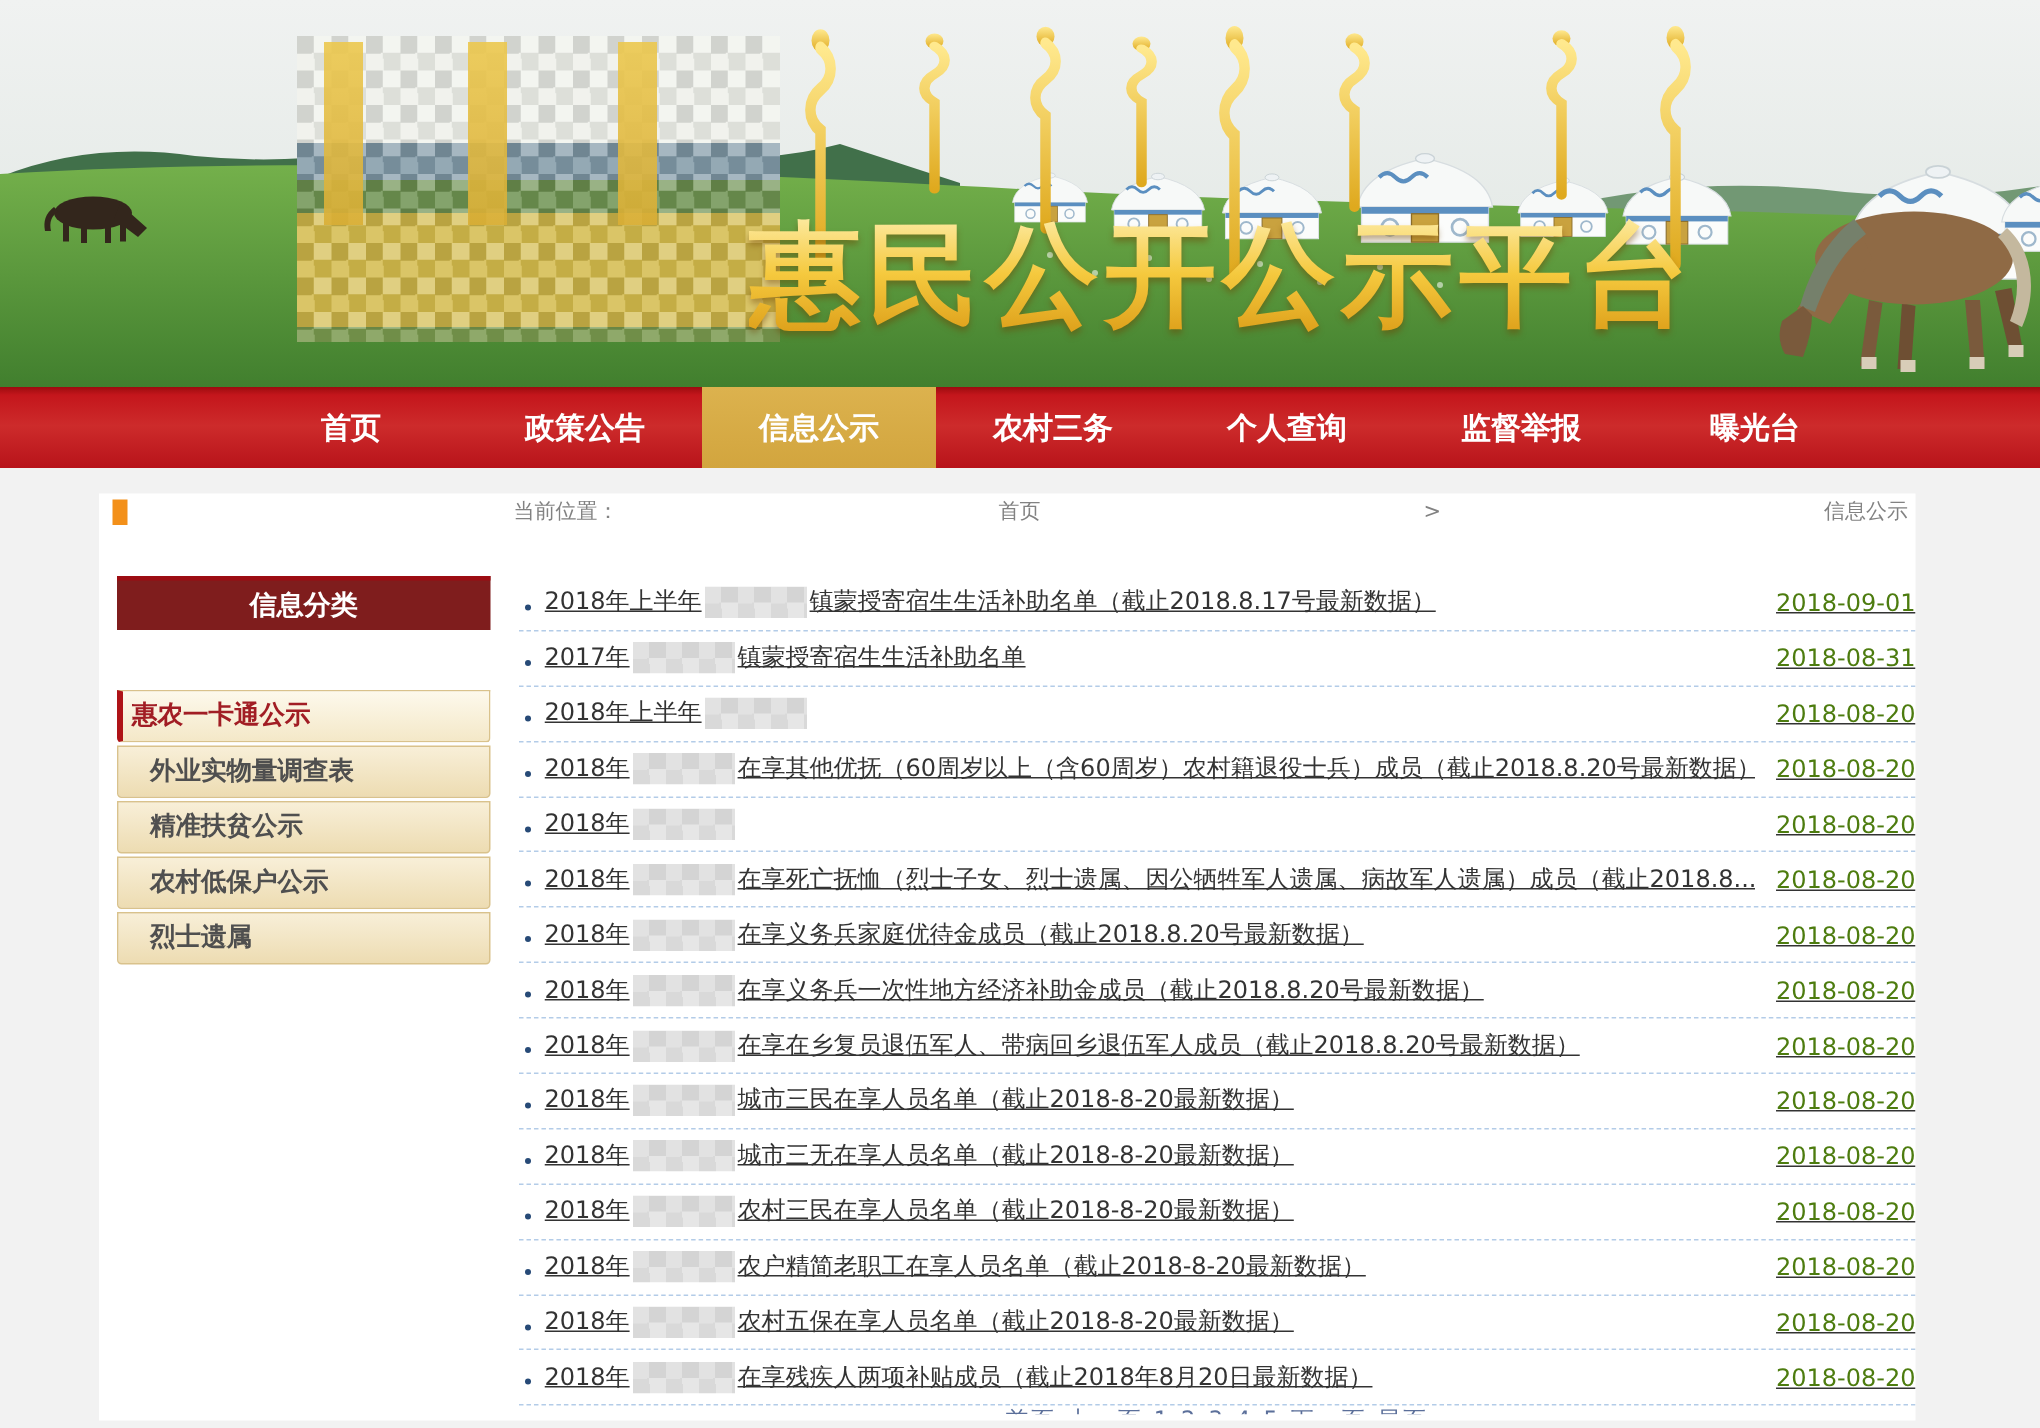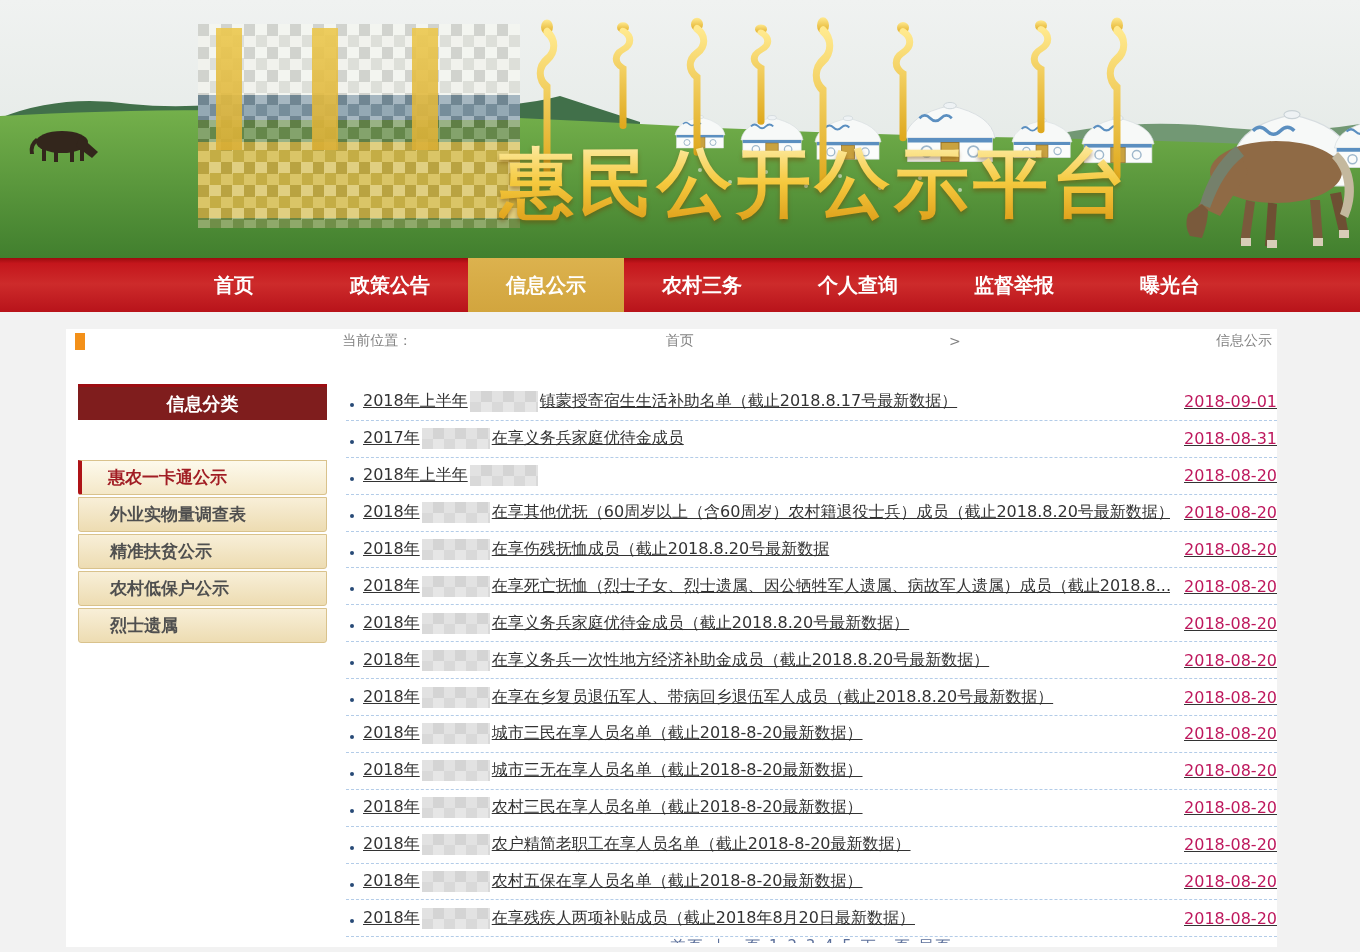"2018-09-01" .rdate { color: #be185d -> #4d7c0f }
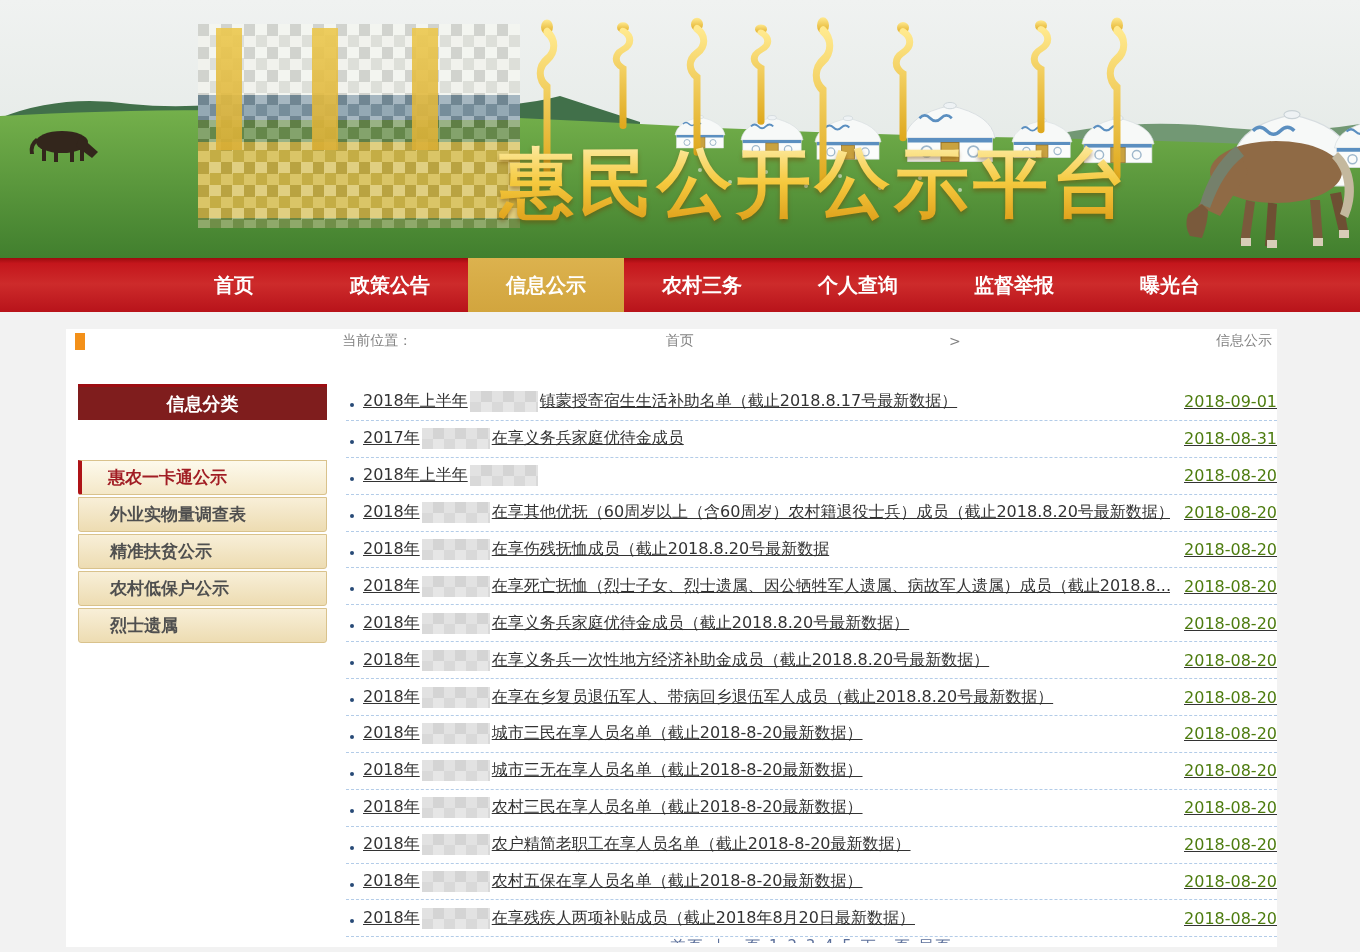"在享义务兵家庭优待金成员" span { text: 在享义务兵家庭优待金成员 -> 镇蒙授寄宿生生活补助名单 }
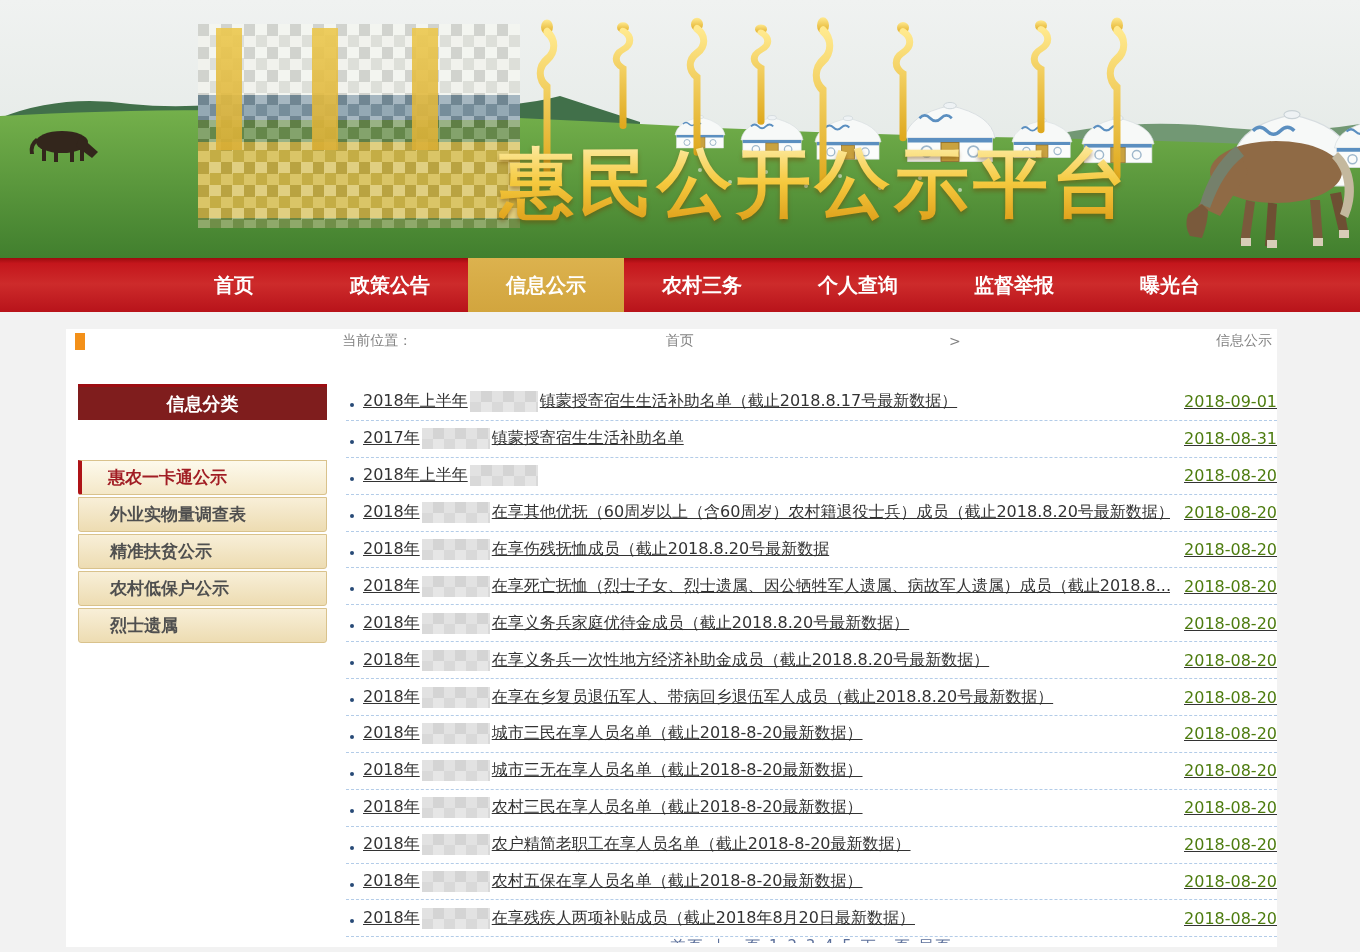"惠农一卡通公示" .side-item.active { padding-left: 26px -> 6px }
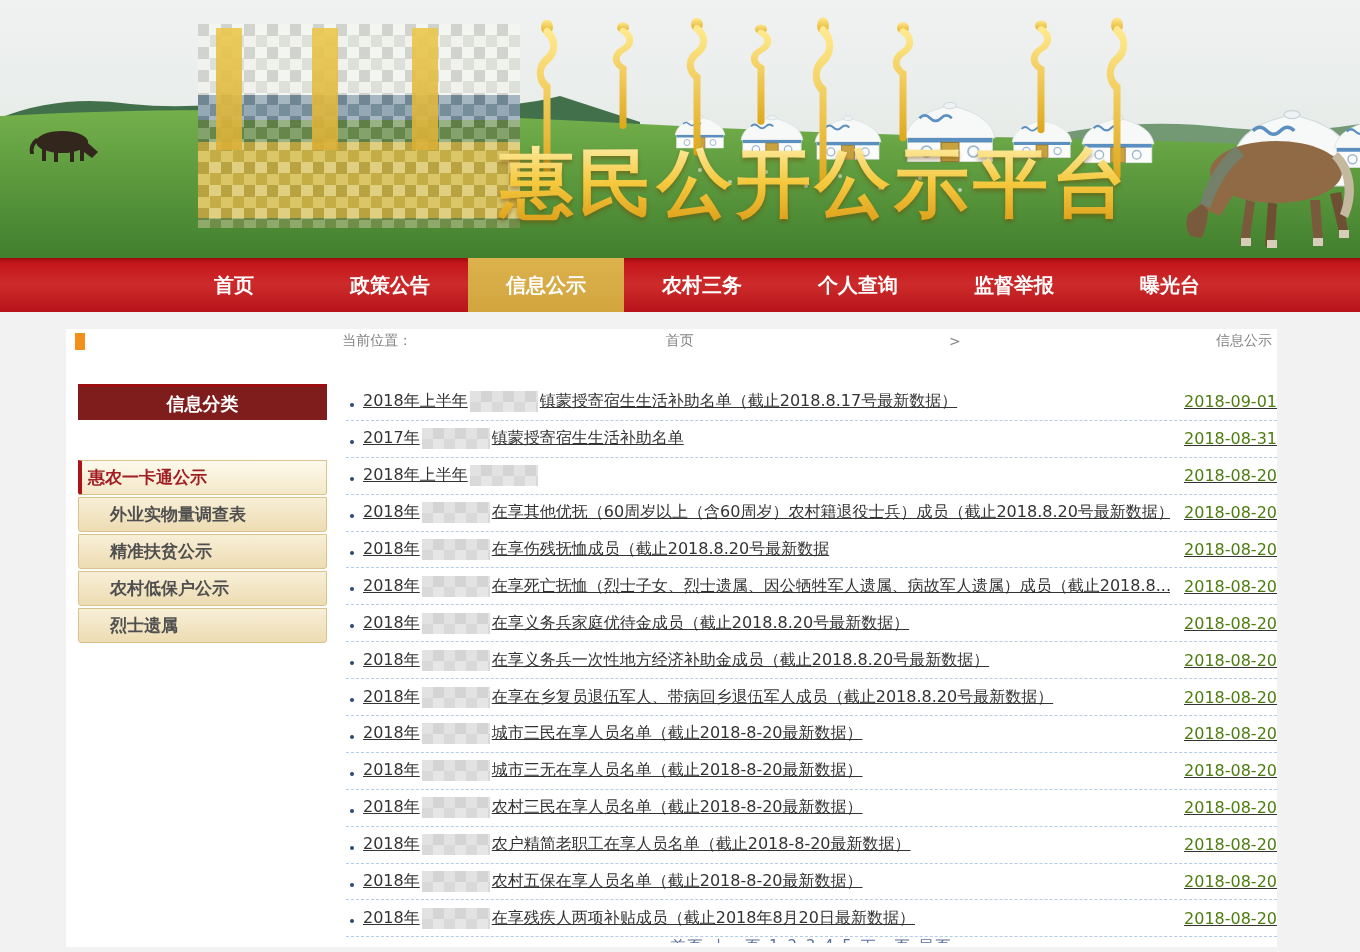"外业实物量调查表" .side-item { padding-left: 31px -> 21px }
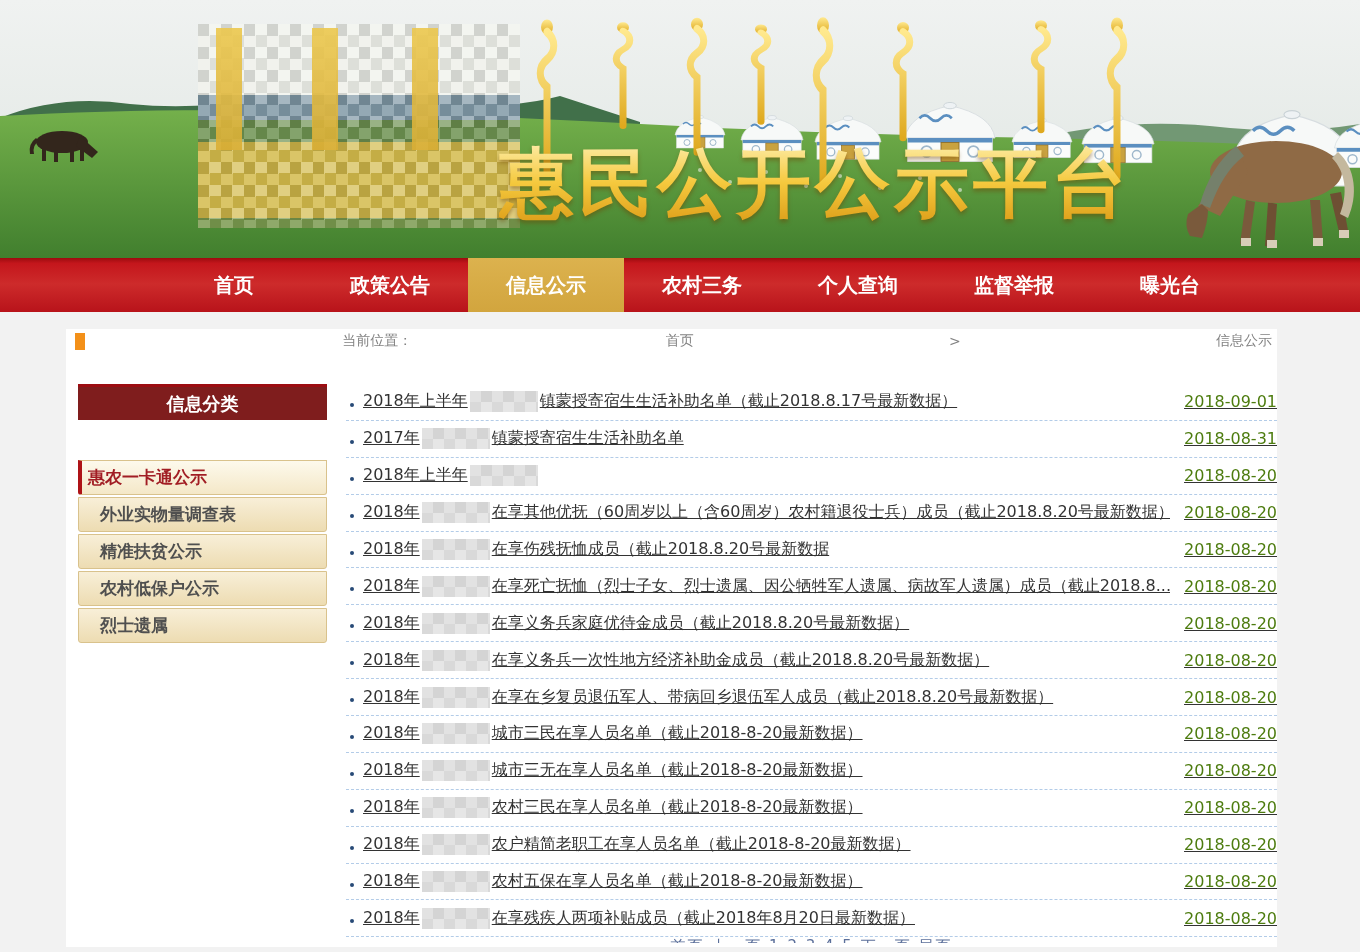"在享伤残抚恤成员（截止2018.8.20号最新数据" span { html: <span>在享伤残抚恤成员（截止2018.8.20号最新数据</span> -> none }
